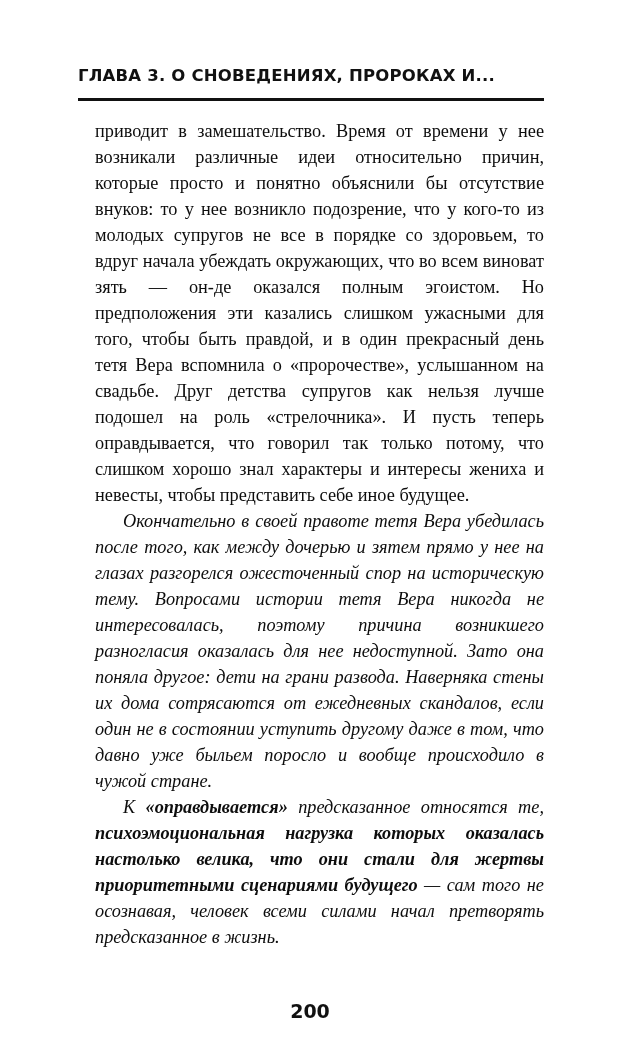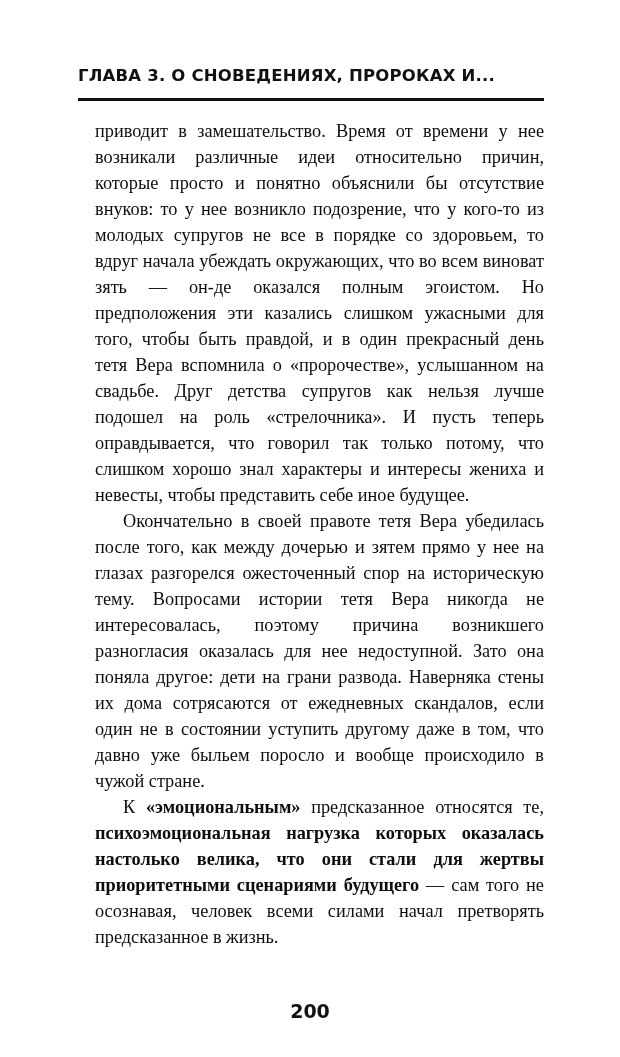"Окончательно в своей правоте тетя" p.indent { font-style: none -> italic }
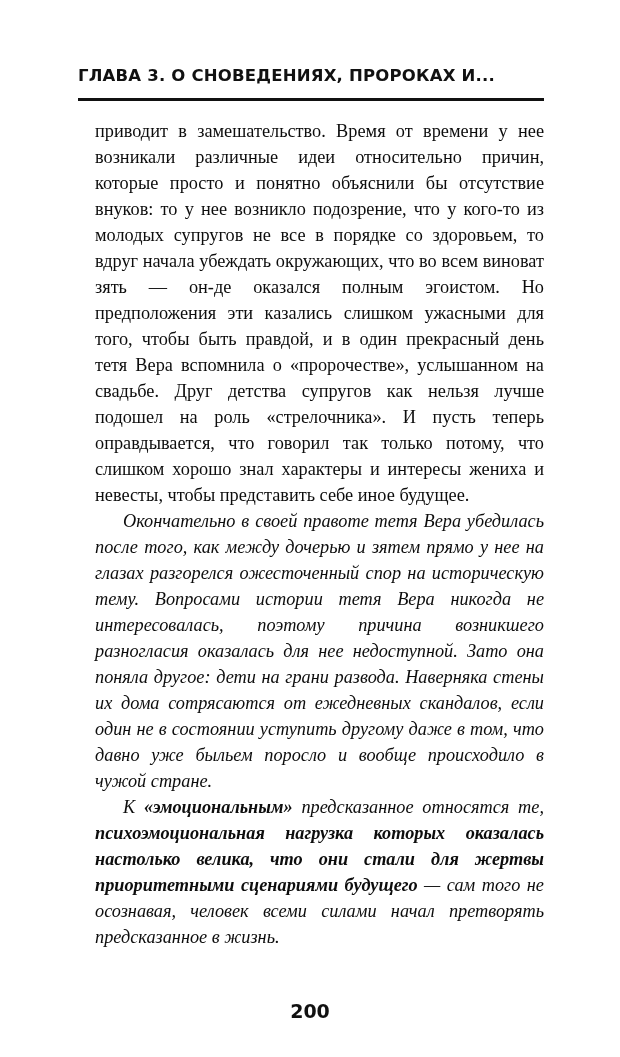"«эмоциональным»" span.bold { text: эмоциональным -> оправдывается }
